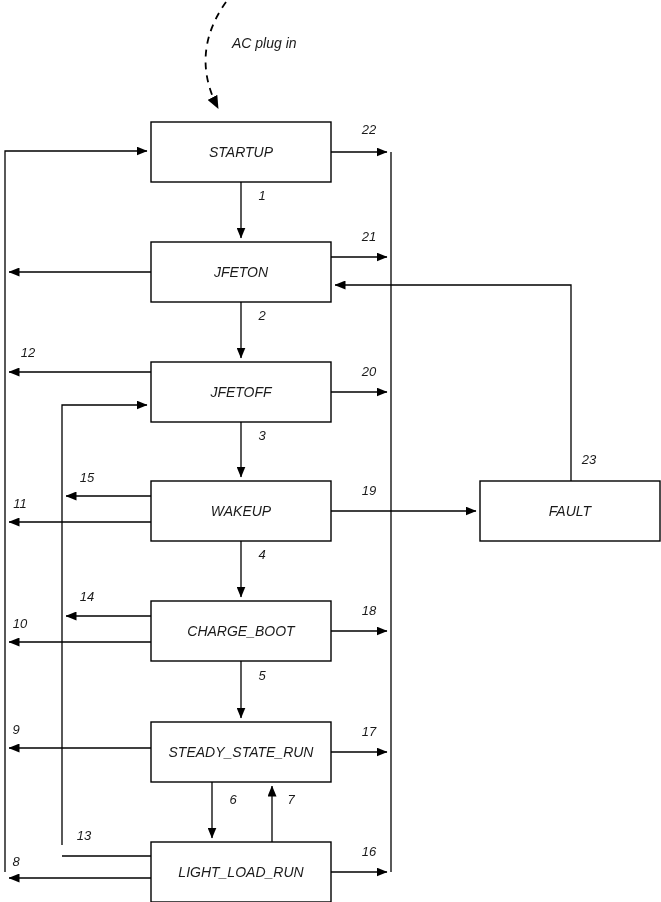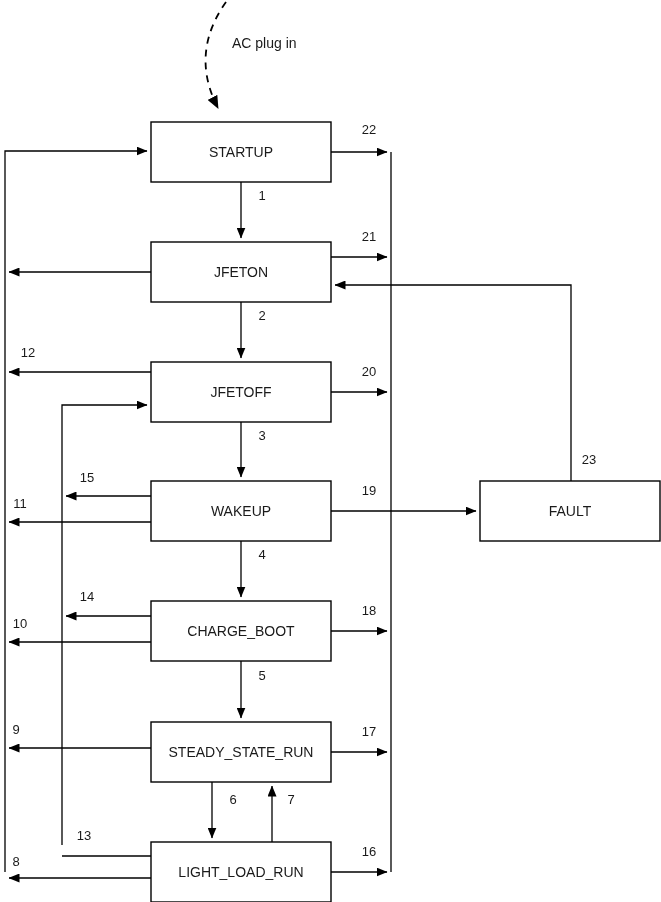"AC plug in" #diagram-root { font-style: none -> italic }
